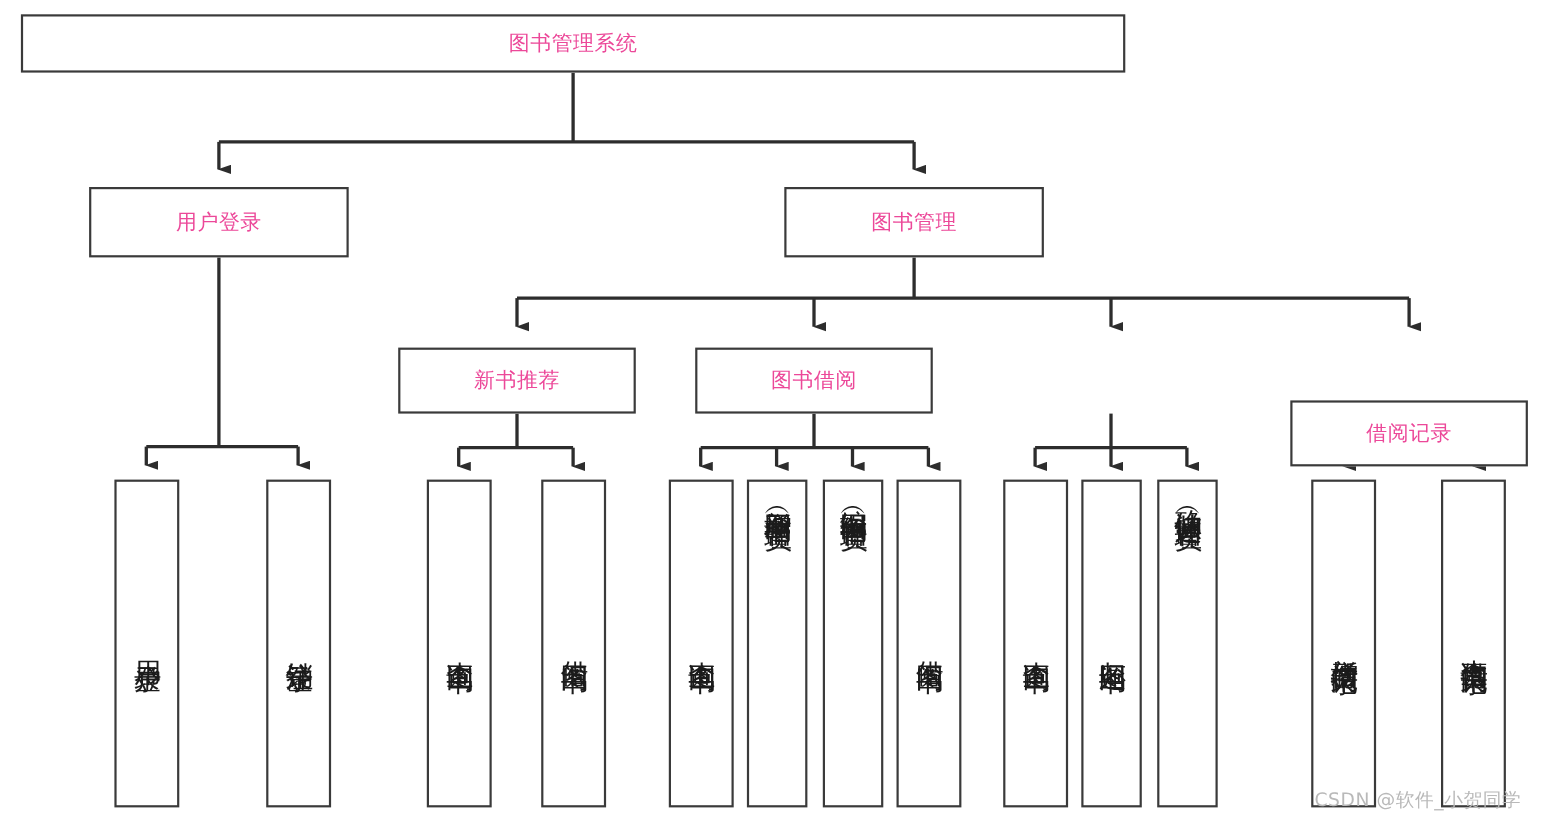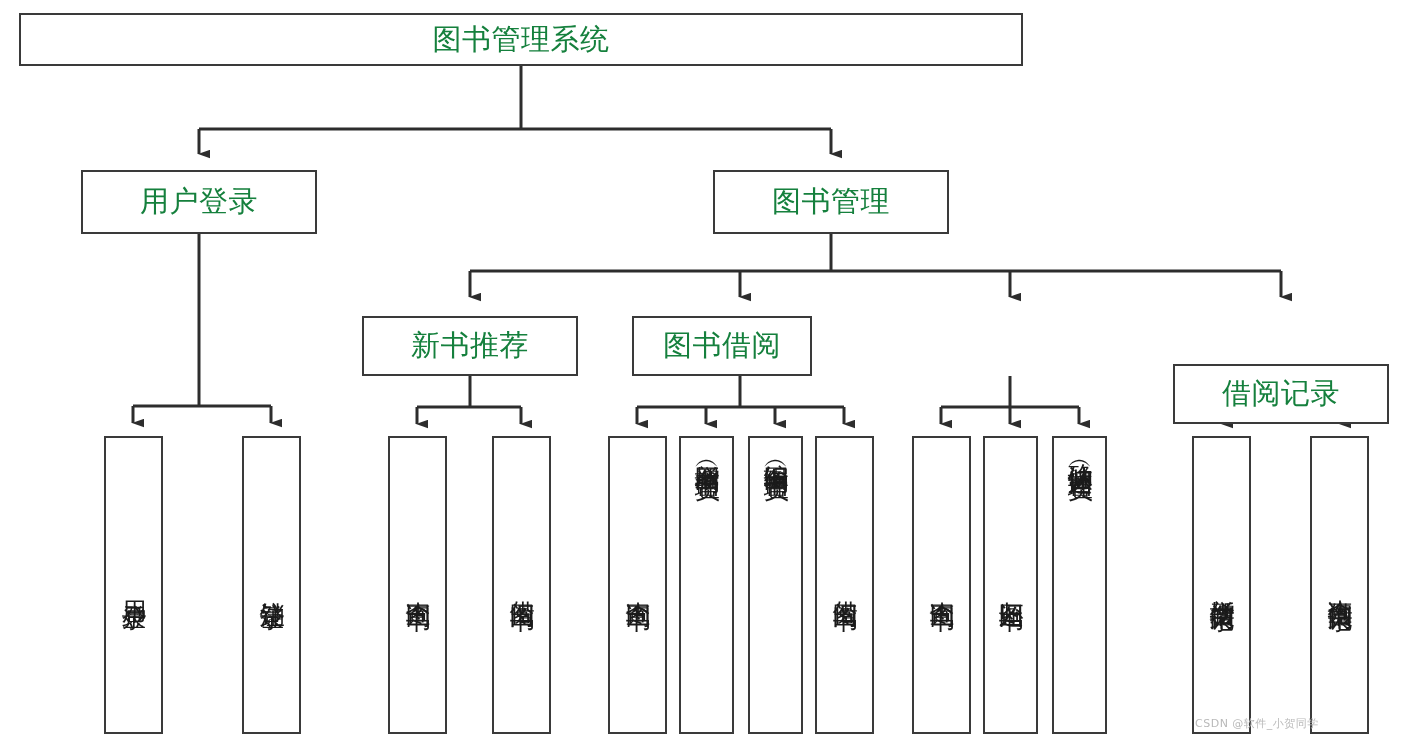"图书管理系统" .node-label-h { color: #15803d -> #ec4899; font-size: 29px -> 19px }
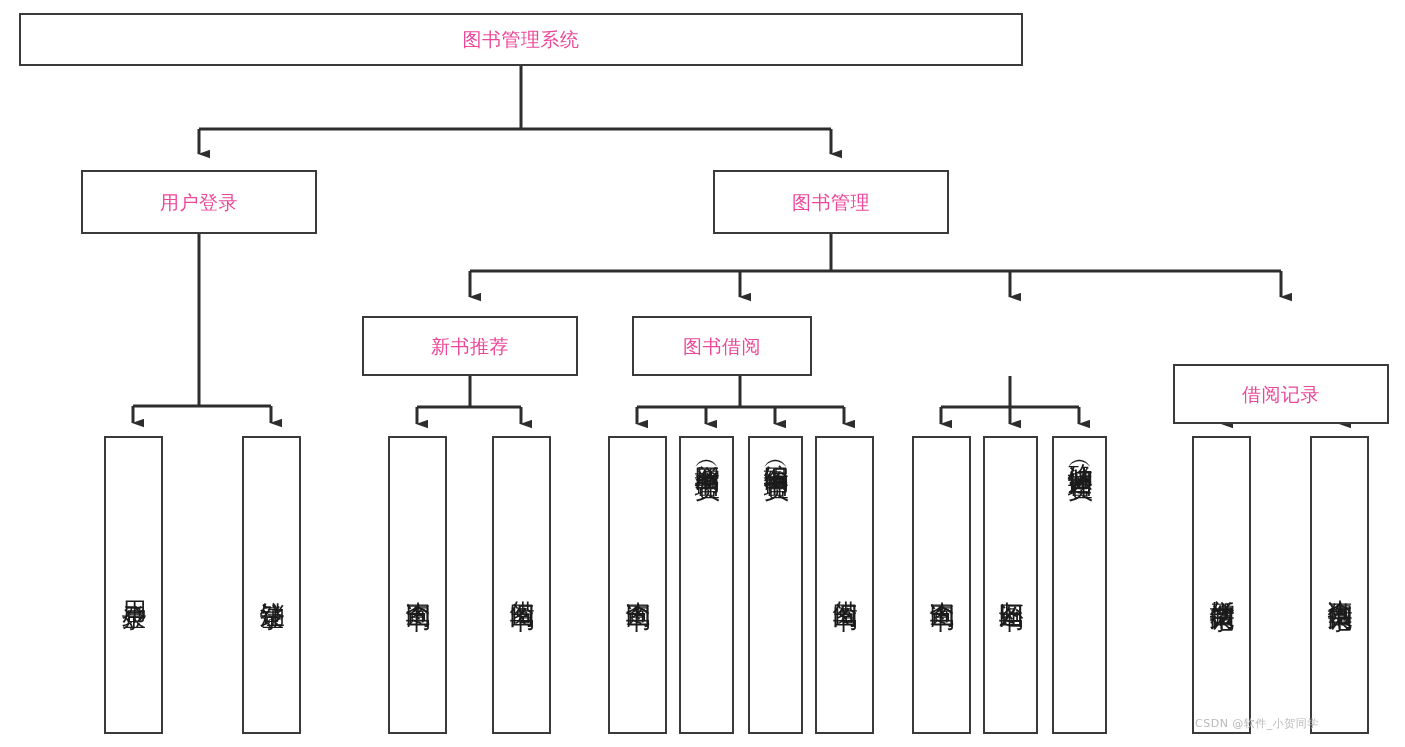"图书借阅" div.node-box { width: 180px -> 216px }
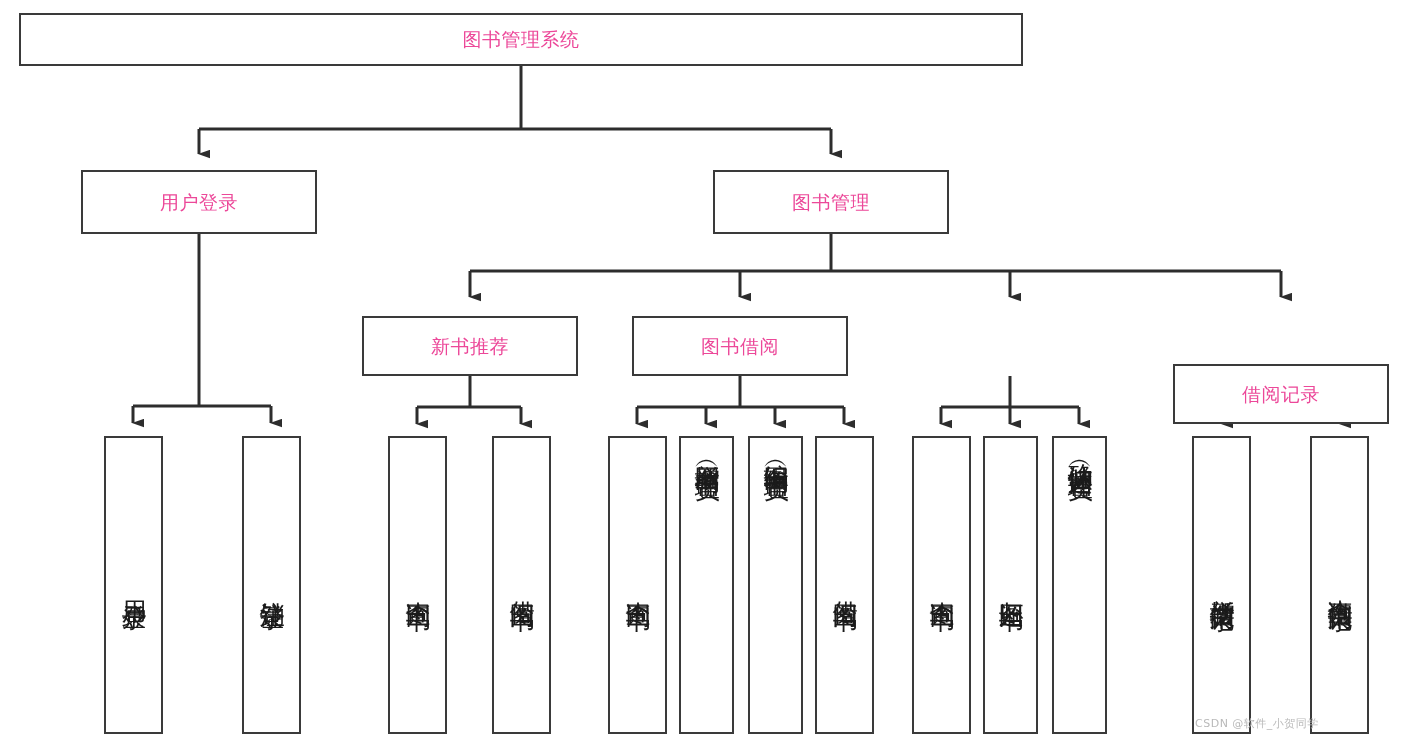"CSDN @软件_小贺同学" .watermark { font-size: 11px -> 17px }
